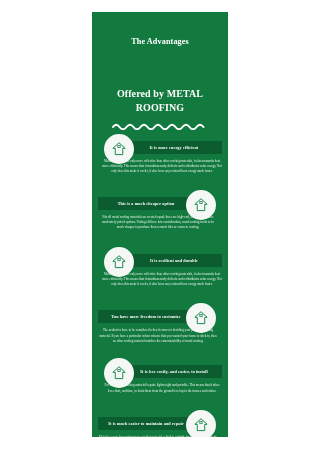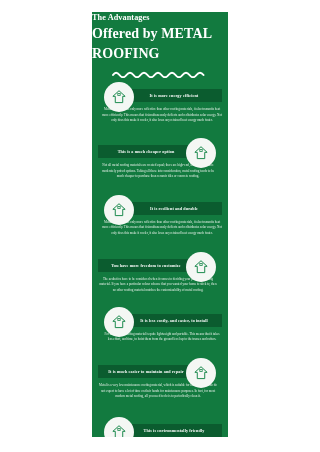"The Advantages" .title-block { padding-top: 0 -> 24px; text-align: none -> center }
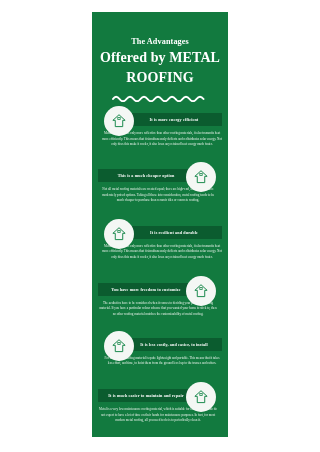"Offered by METAL ROOFING" .title-line-2 { font-size: 14px -> 10px; margin-top: none -> 39px }
